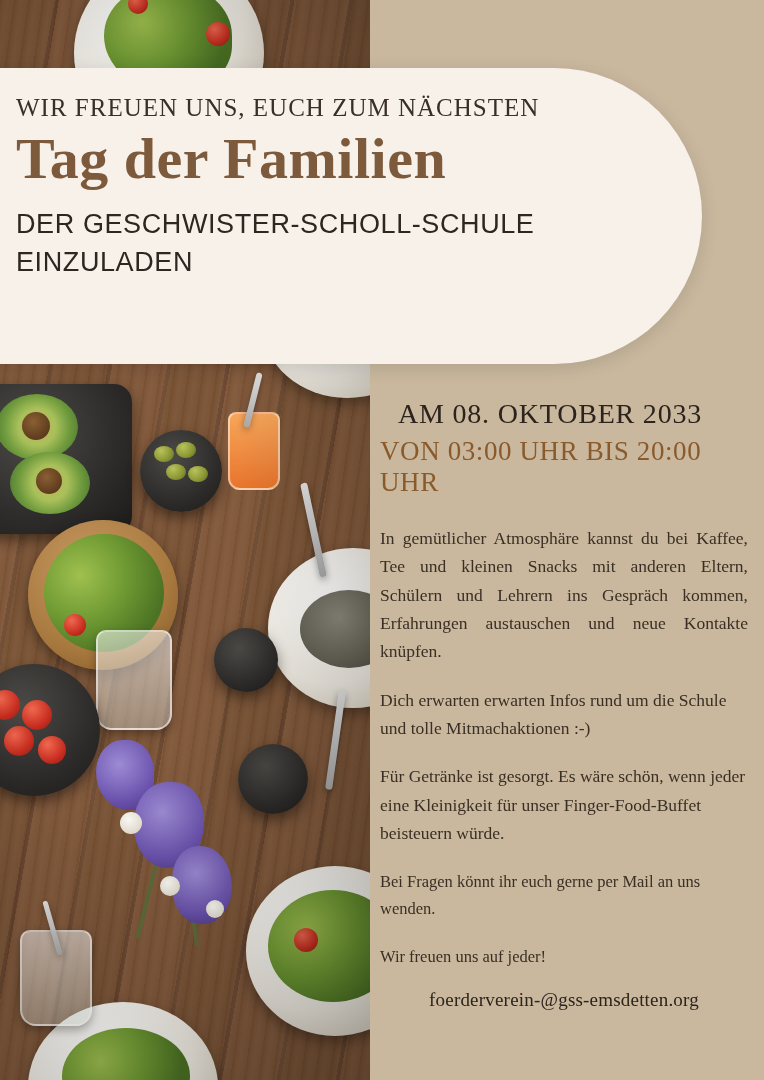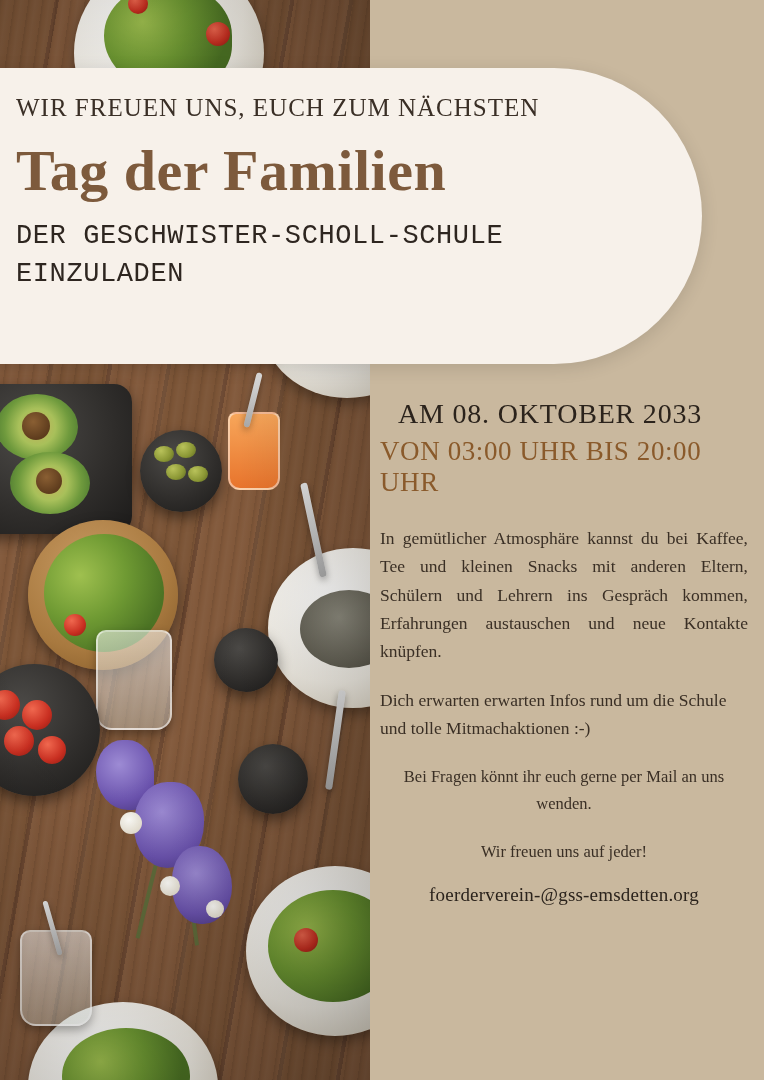"Tag der Familien" .title-main { margin: 18px 0 14px 0 -> 6px 0 14px 0 }
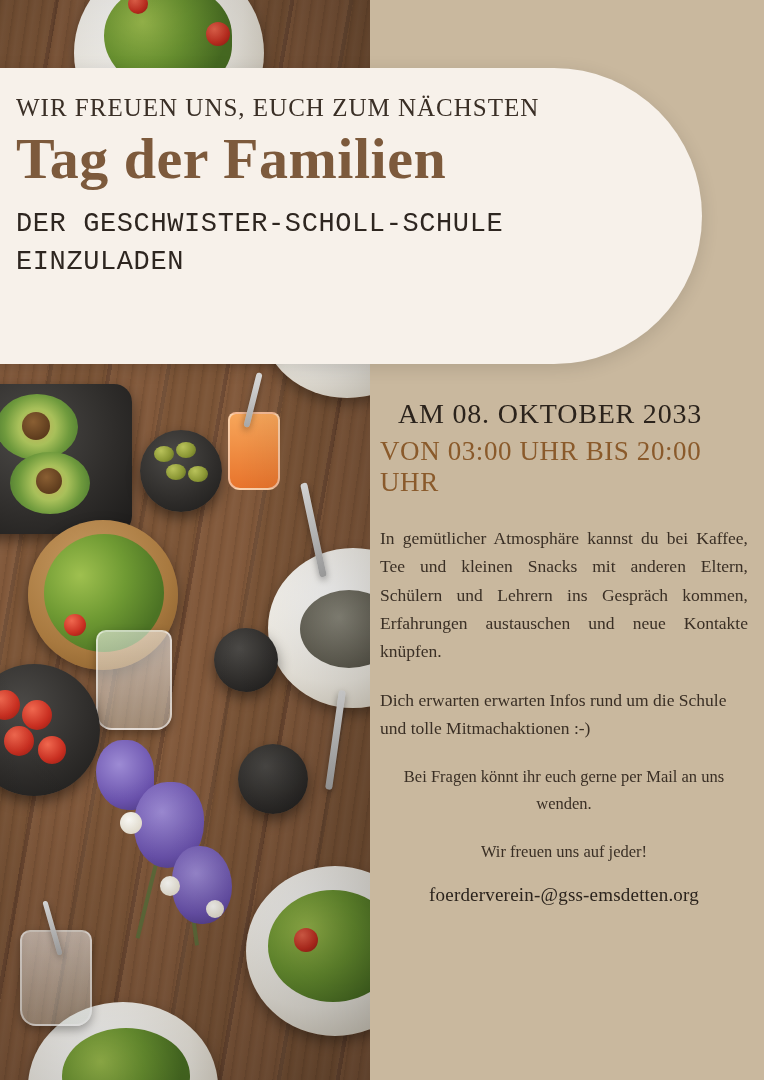"DER GESCHWISTER-SCHOLL-SCHULE" .subline { font-family: Liberation Mono, monospace -> Liberation Sans, sans-serif }
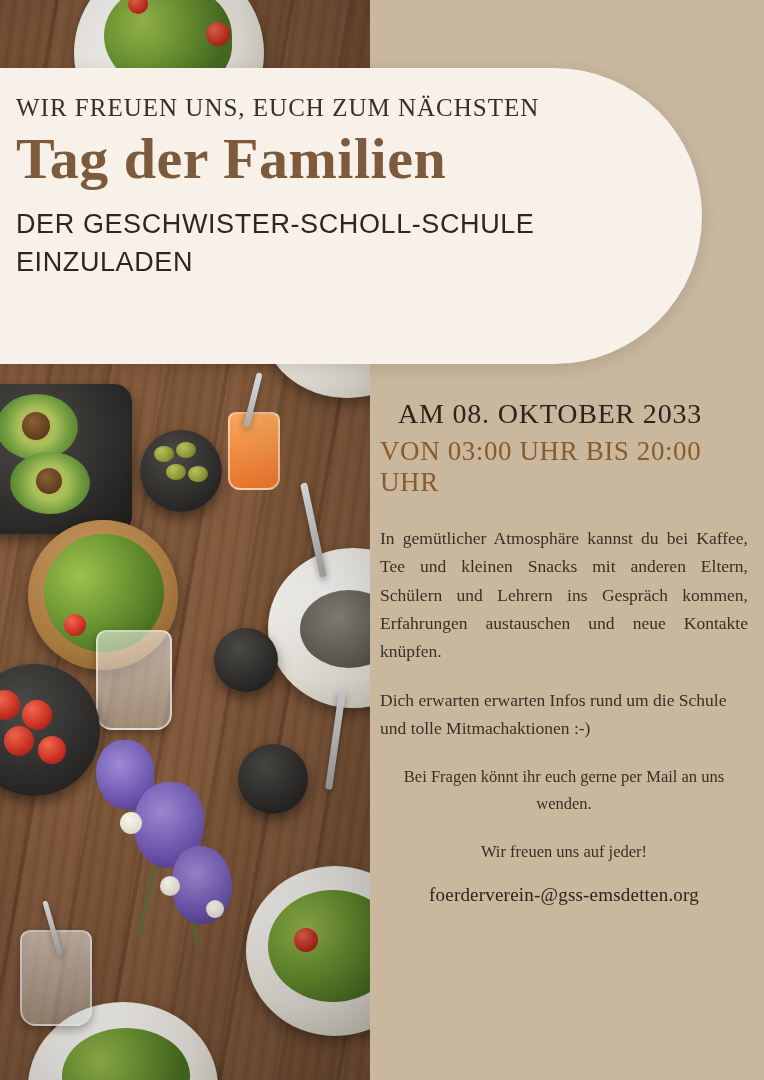"Für Getränke ist gesorgt. Es" p.body-p { html: none -> <p>Für Getränke ist gesorgt. Es wäre schön, wenn jeder eine Kleinigkeit für unser Finger-Food-Buffet beisteuern würde.</p> }
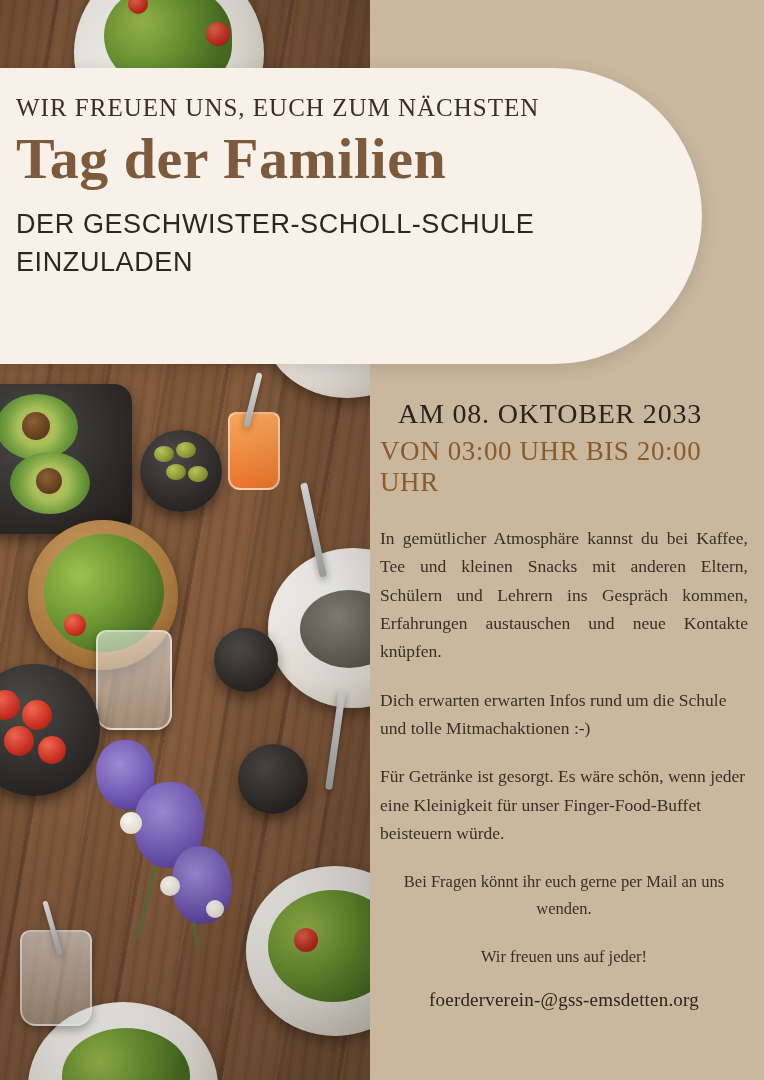"Bei Fragen könnt ihr euch" .closing { text-align: center -> left }
